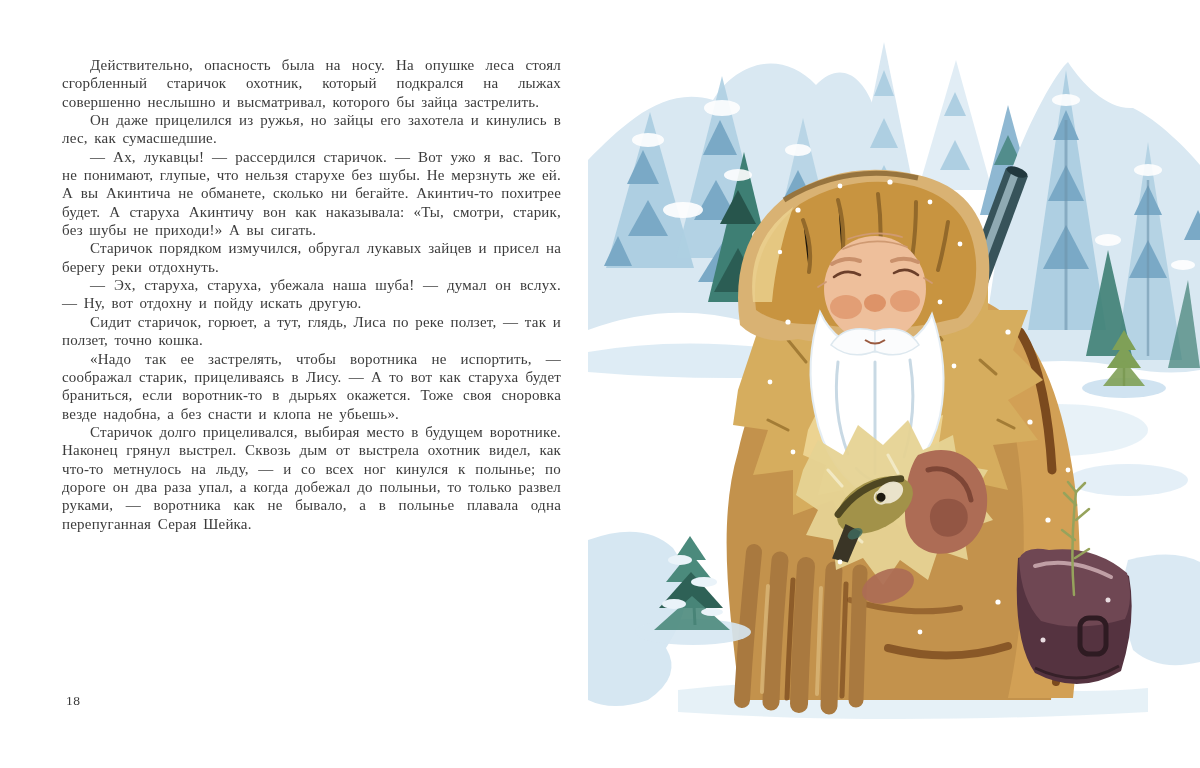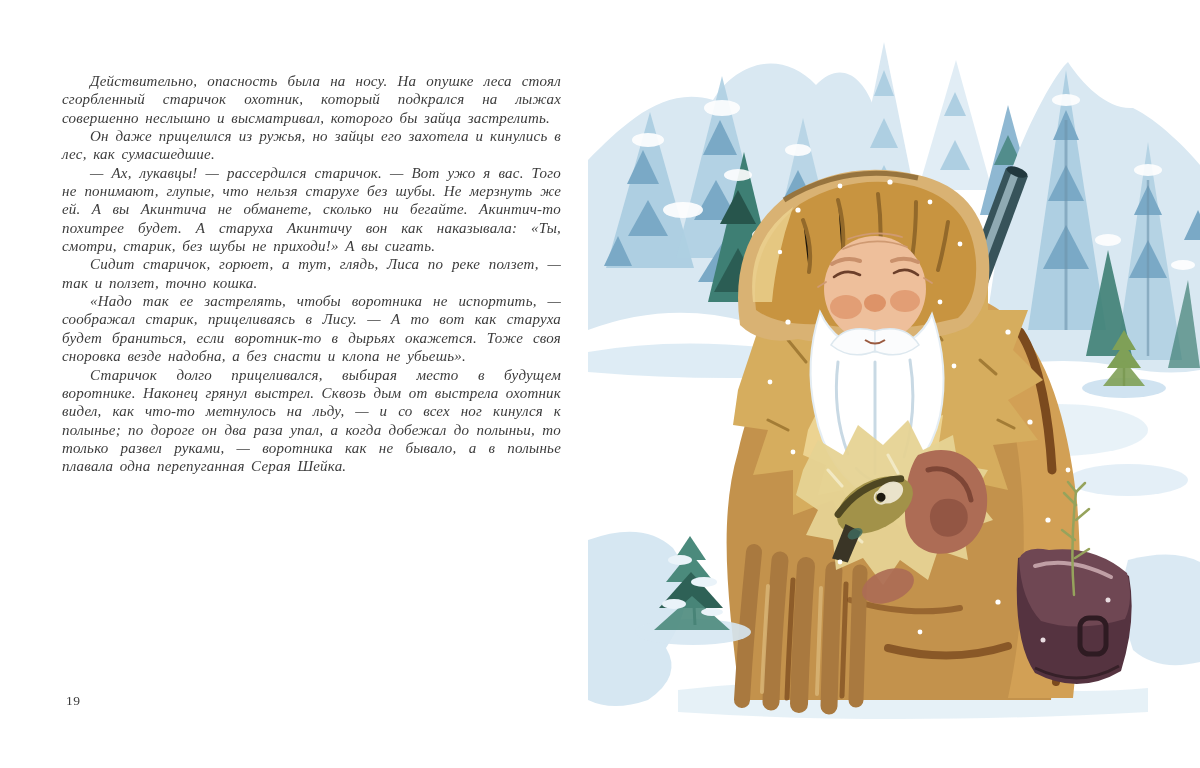"Действительно, опасность была на носу." .text-column { font-style: italic -> none; top: 72px -> 56px }
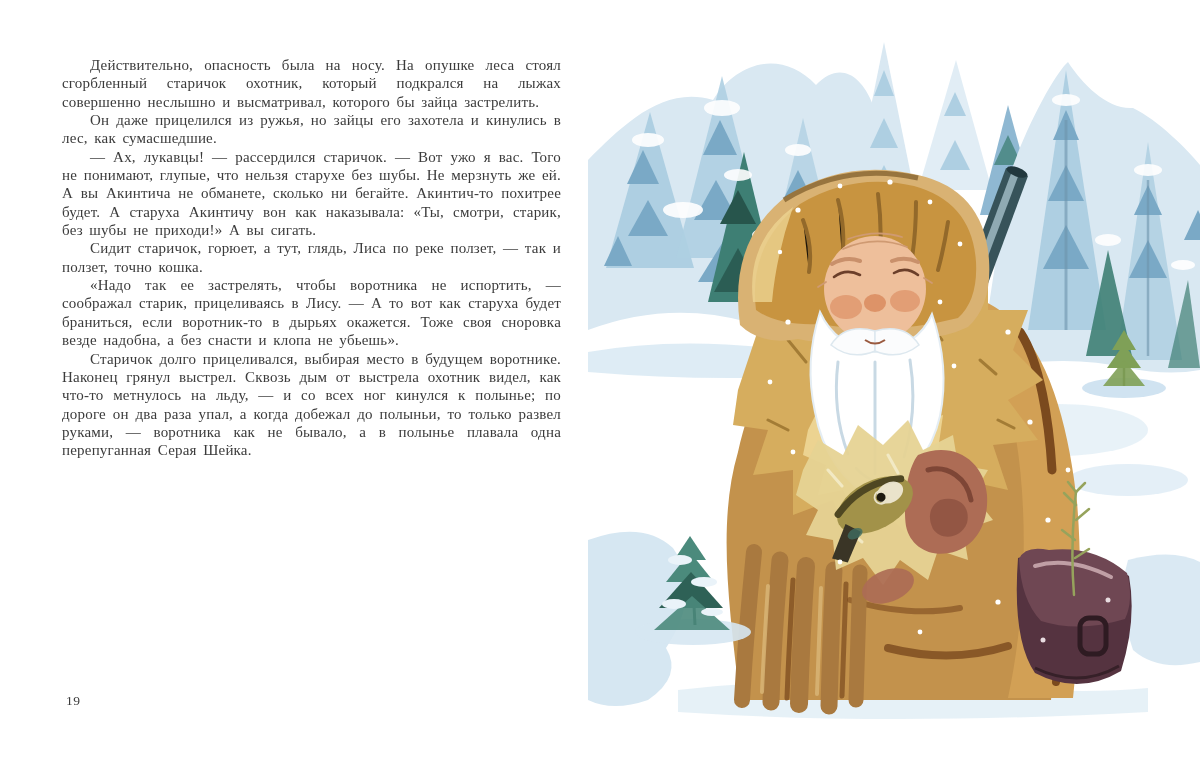"Старичок порядком измучился, обругал" p { html: none -> <p>Старичок порядком измучился, обругал лукавых зайцев и присел на берегу реки отдохнуть.</p> }
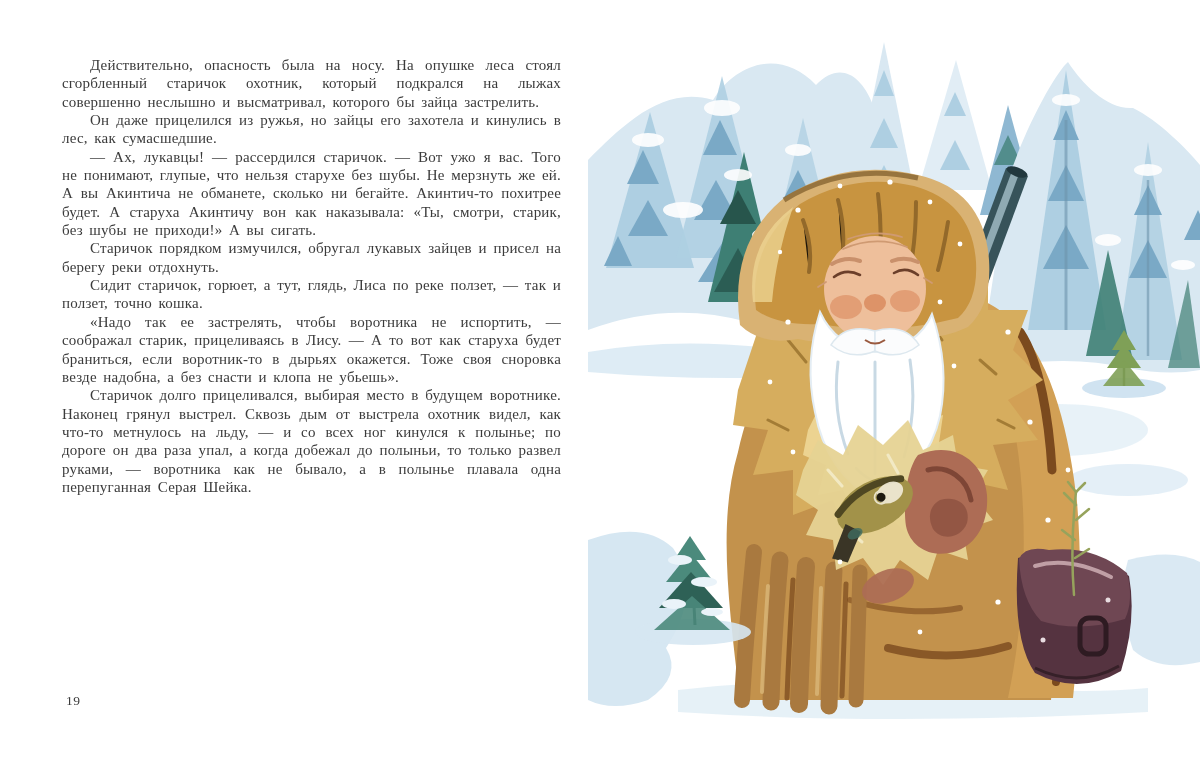"— Эх, старуха, старуха, убежала" p { html: none -> <p>— Эх, старуха, старуха, убежала наша шуба! — думал он вслух. — Ну, вот отдохну и пойду искать другую.</p> }
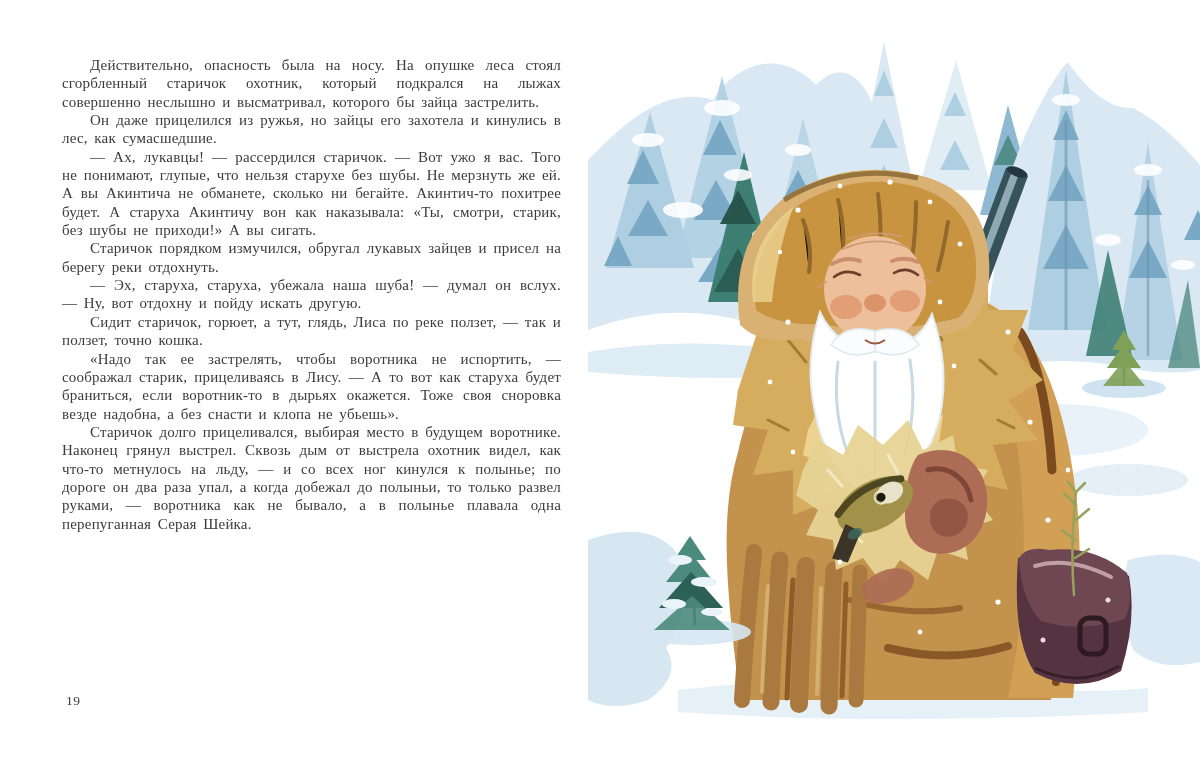"19" div.page-number { text: 19 -> 18 }
